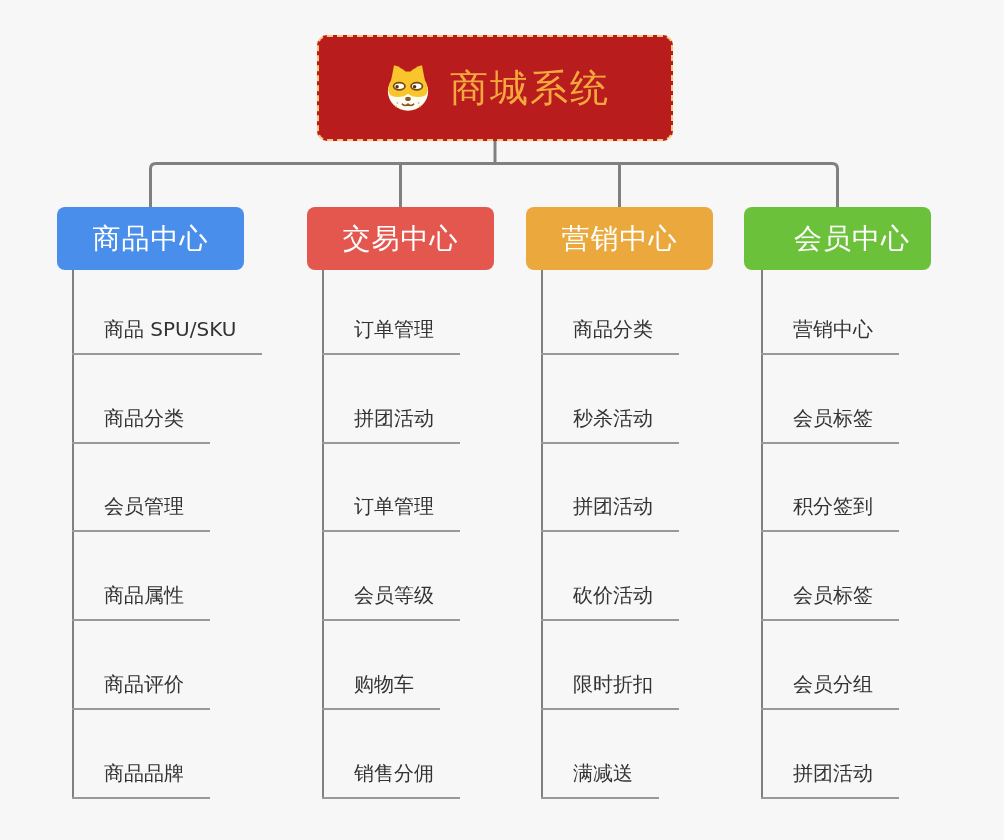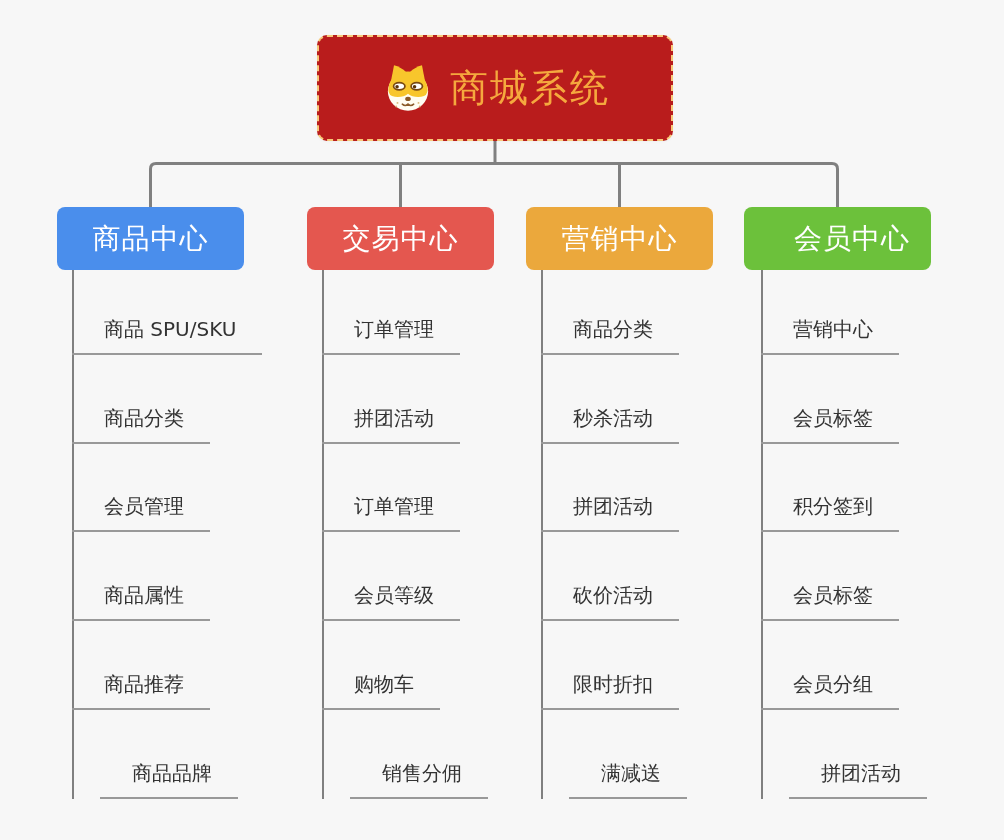"商品推荐" div.leaf { text: 推荐 -> 评价 }
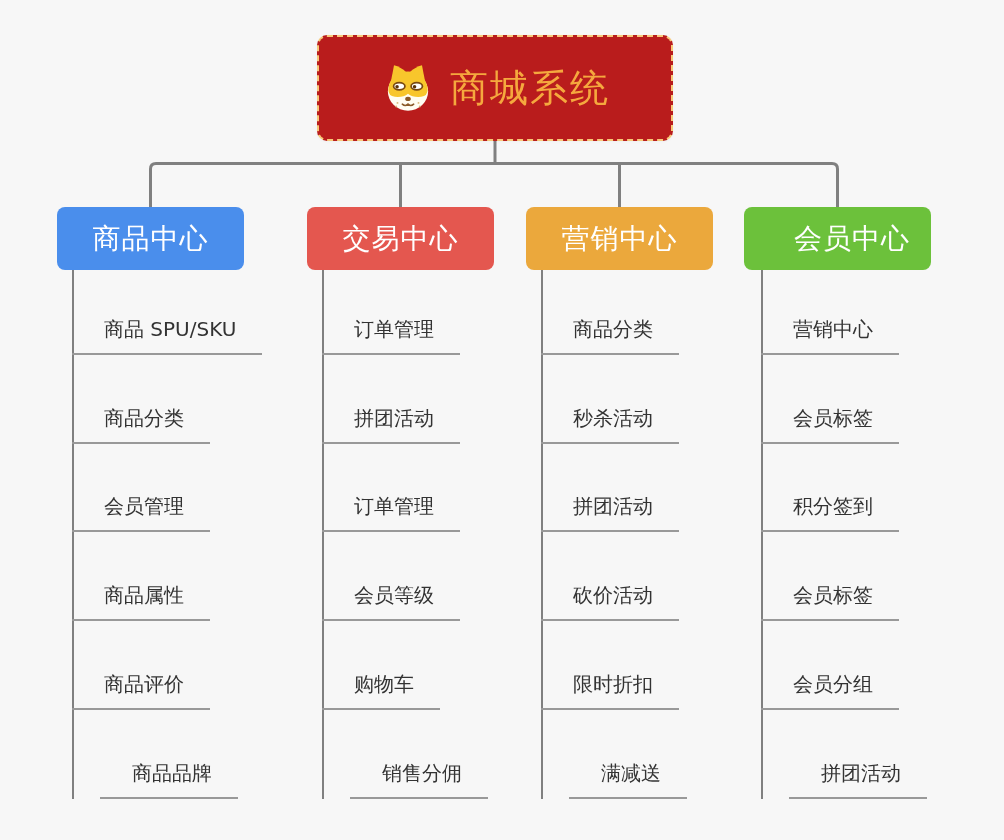"商品品牌" .leaf.r5 { margin-left: 28px -> none }
